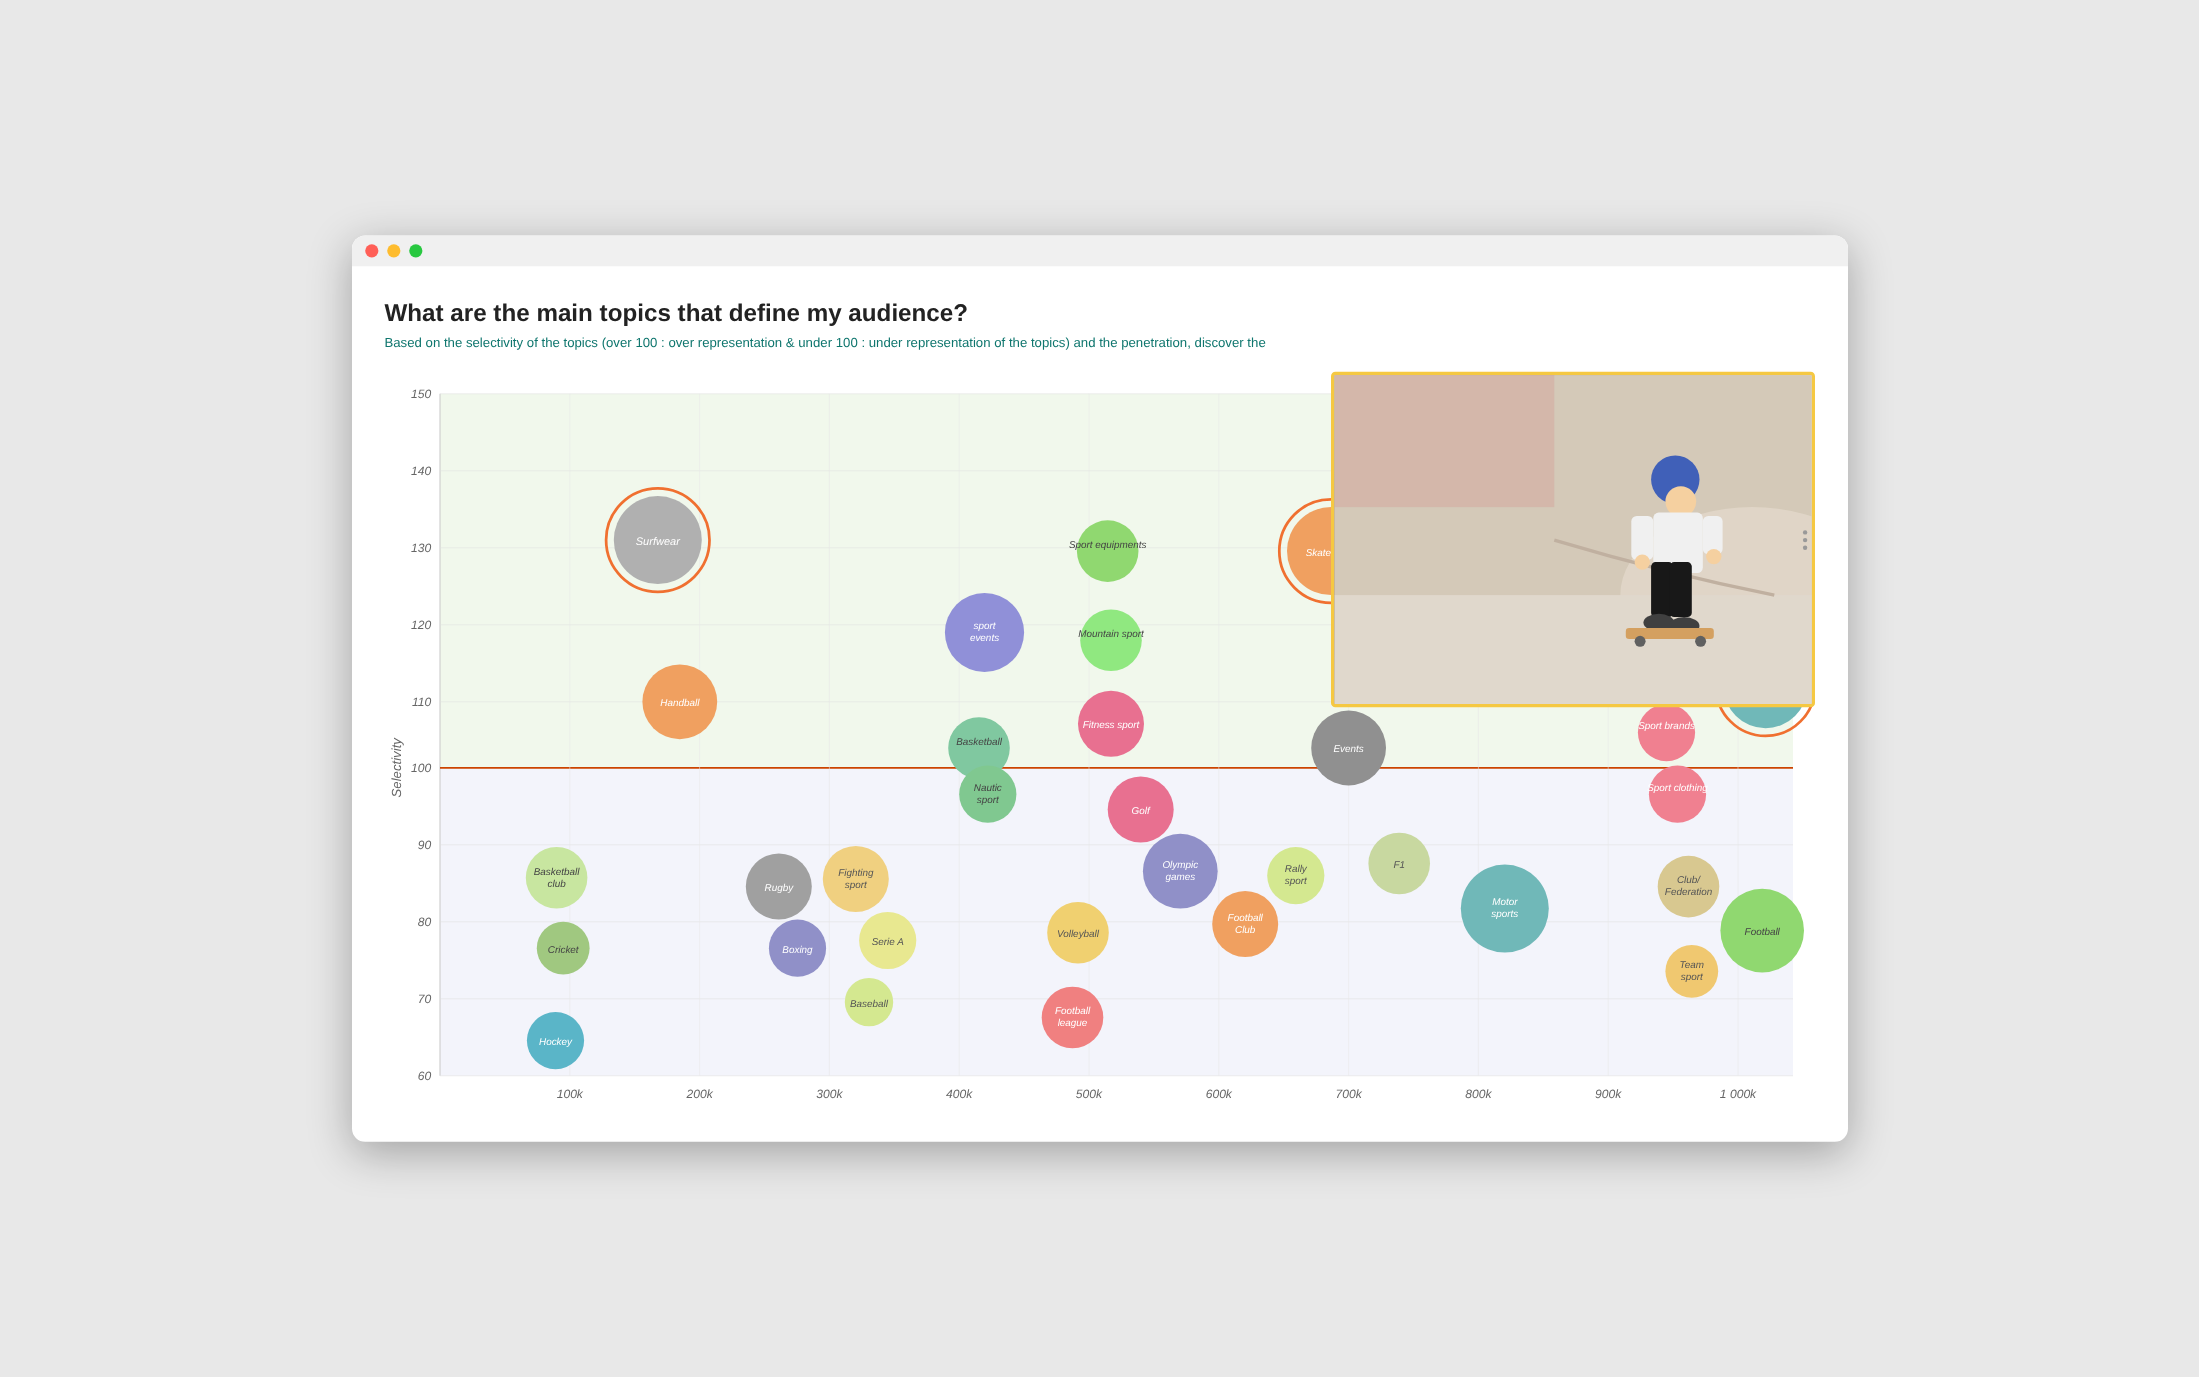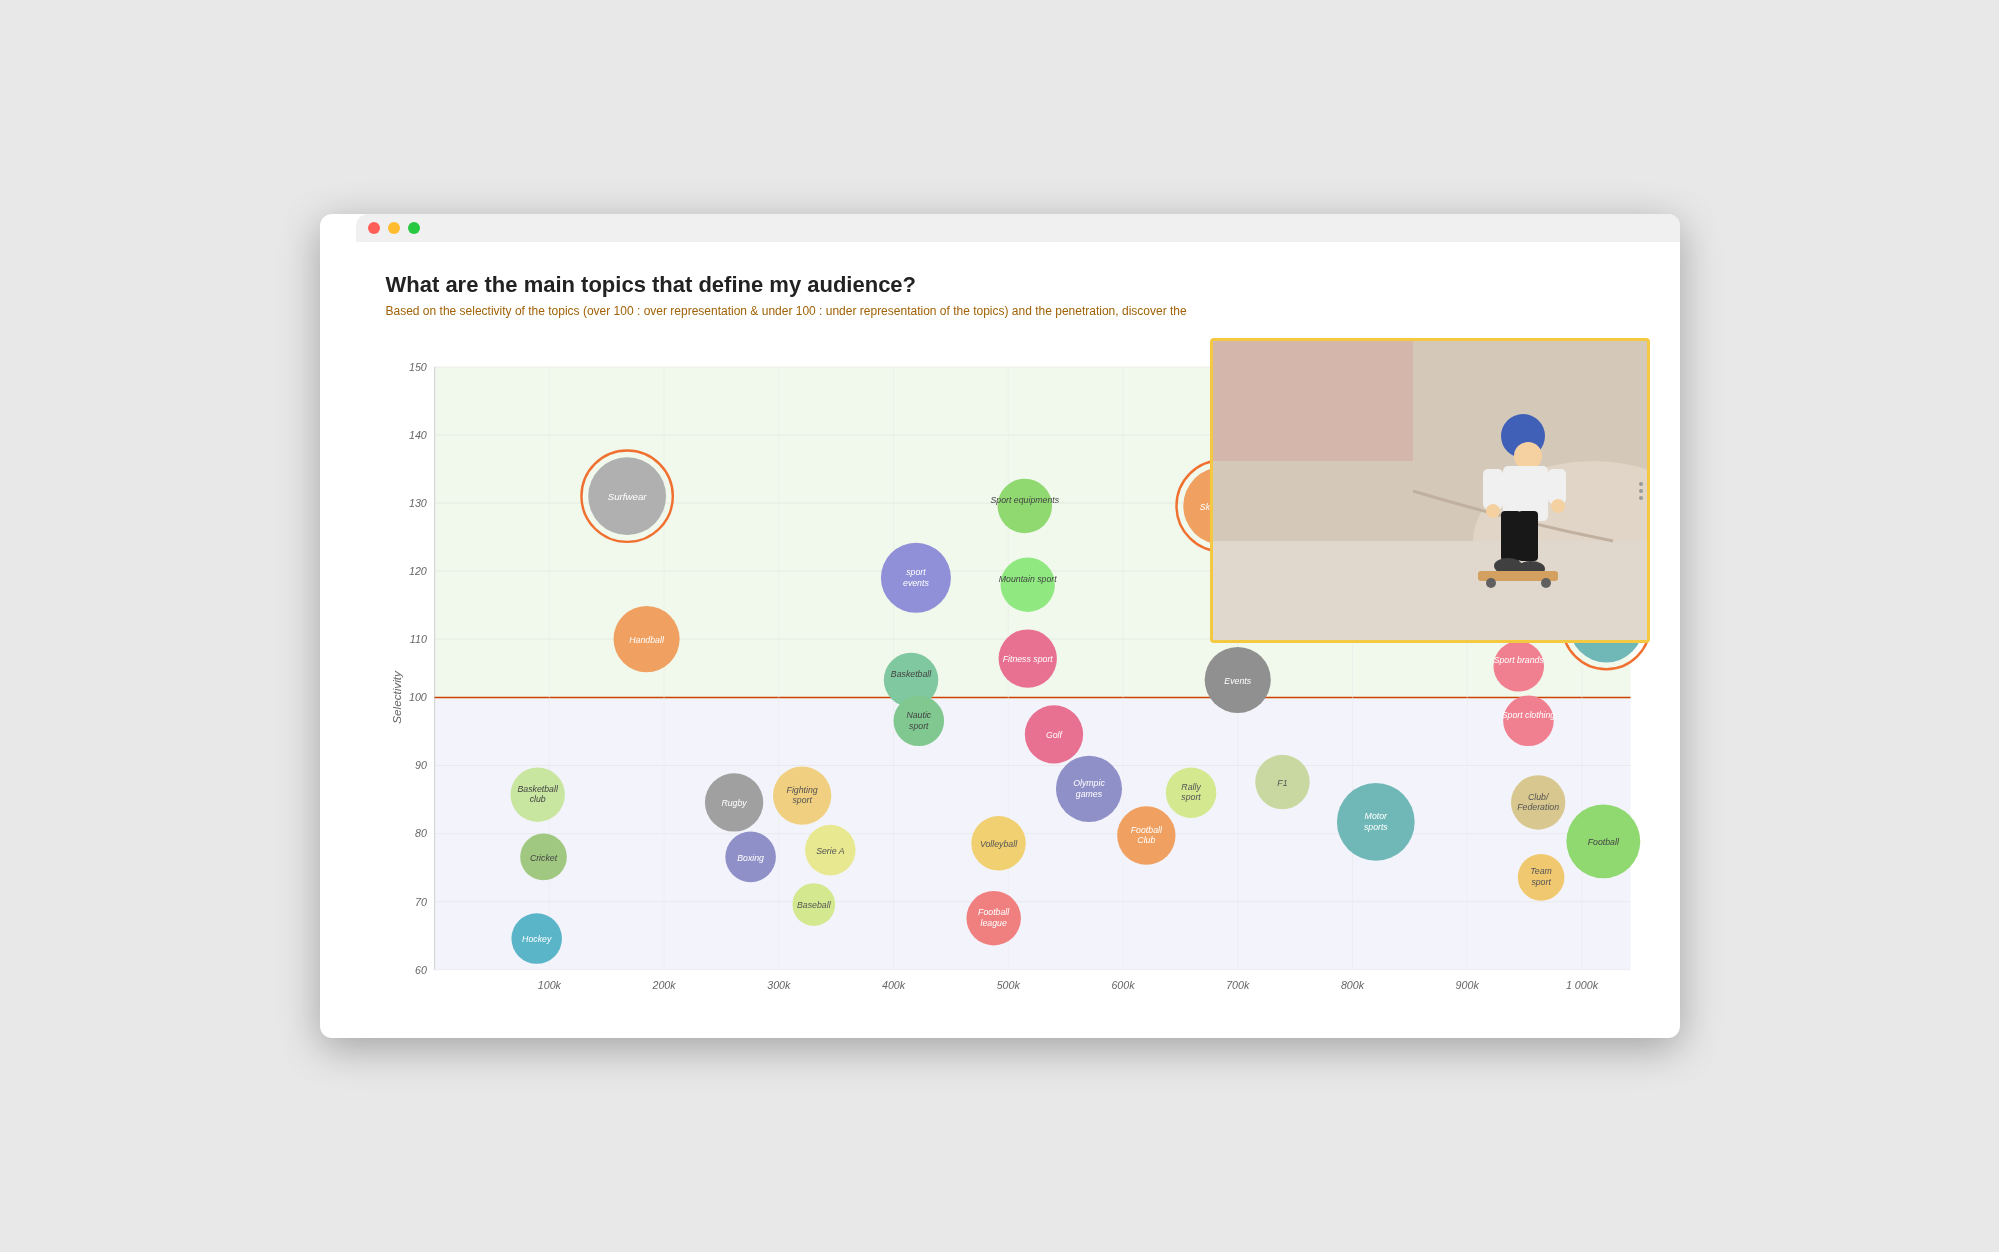"What are the main topics" .window { padding-left: 36px -> none }
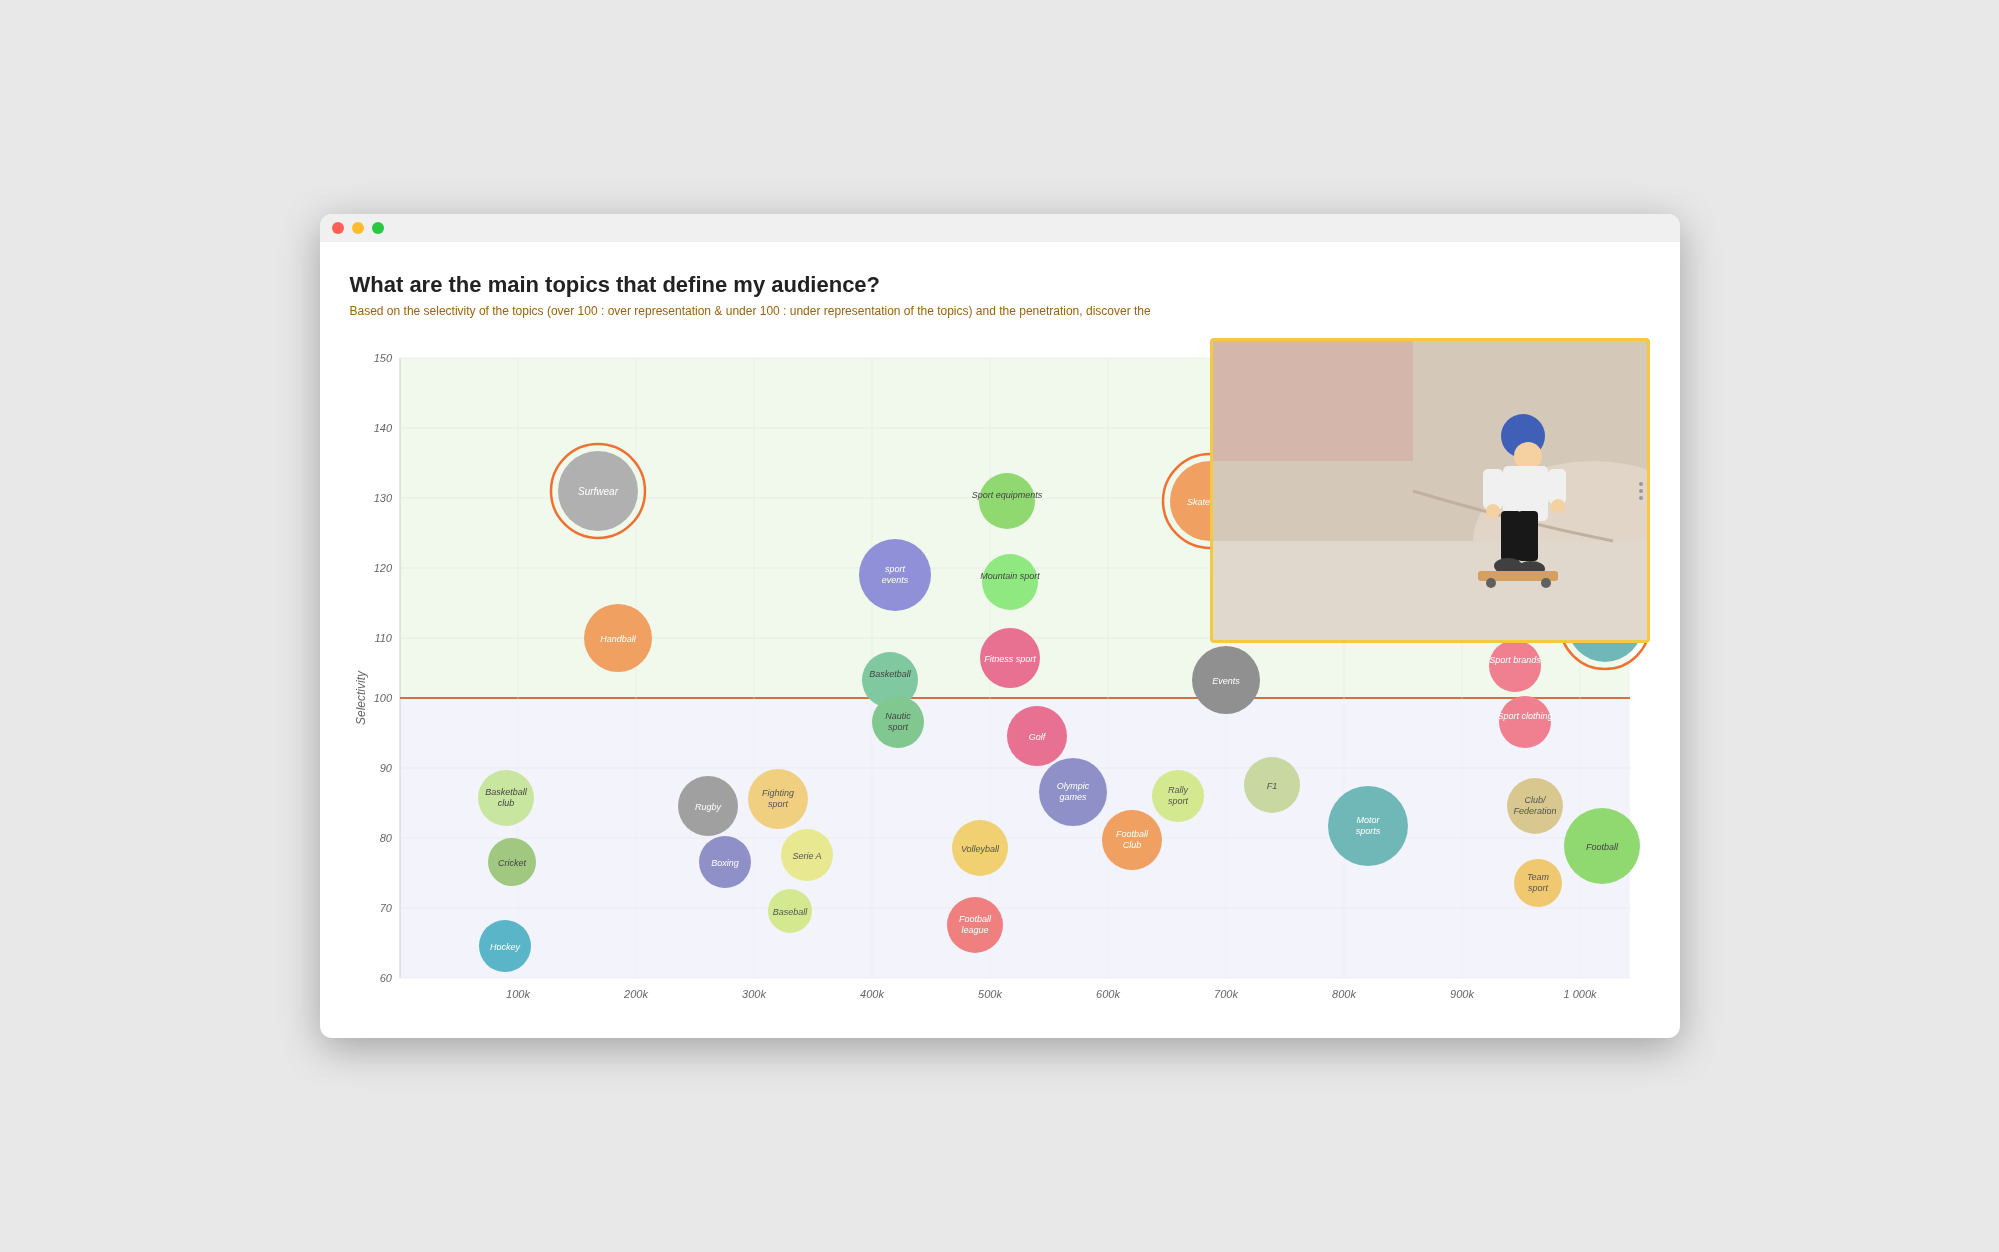"Based on the selectivity of" .subtitle { color: #a16207 -> #0f766e }
